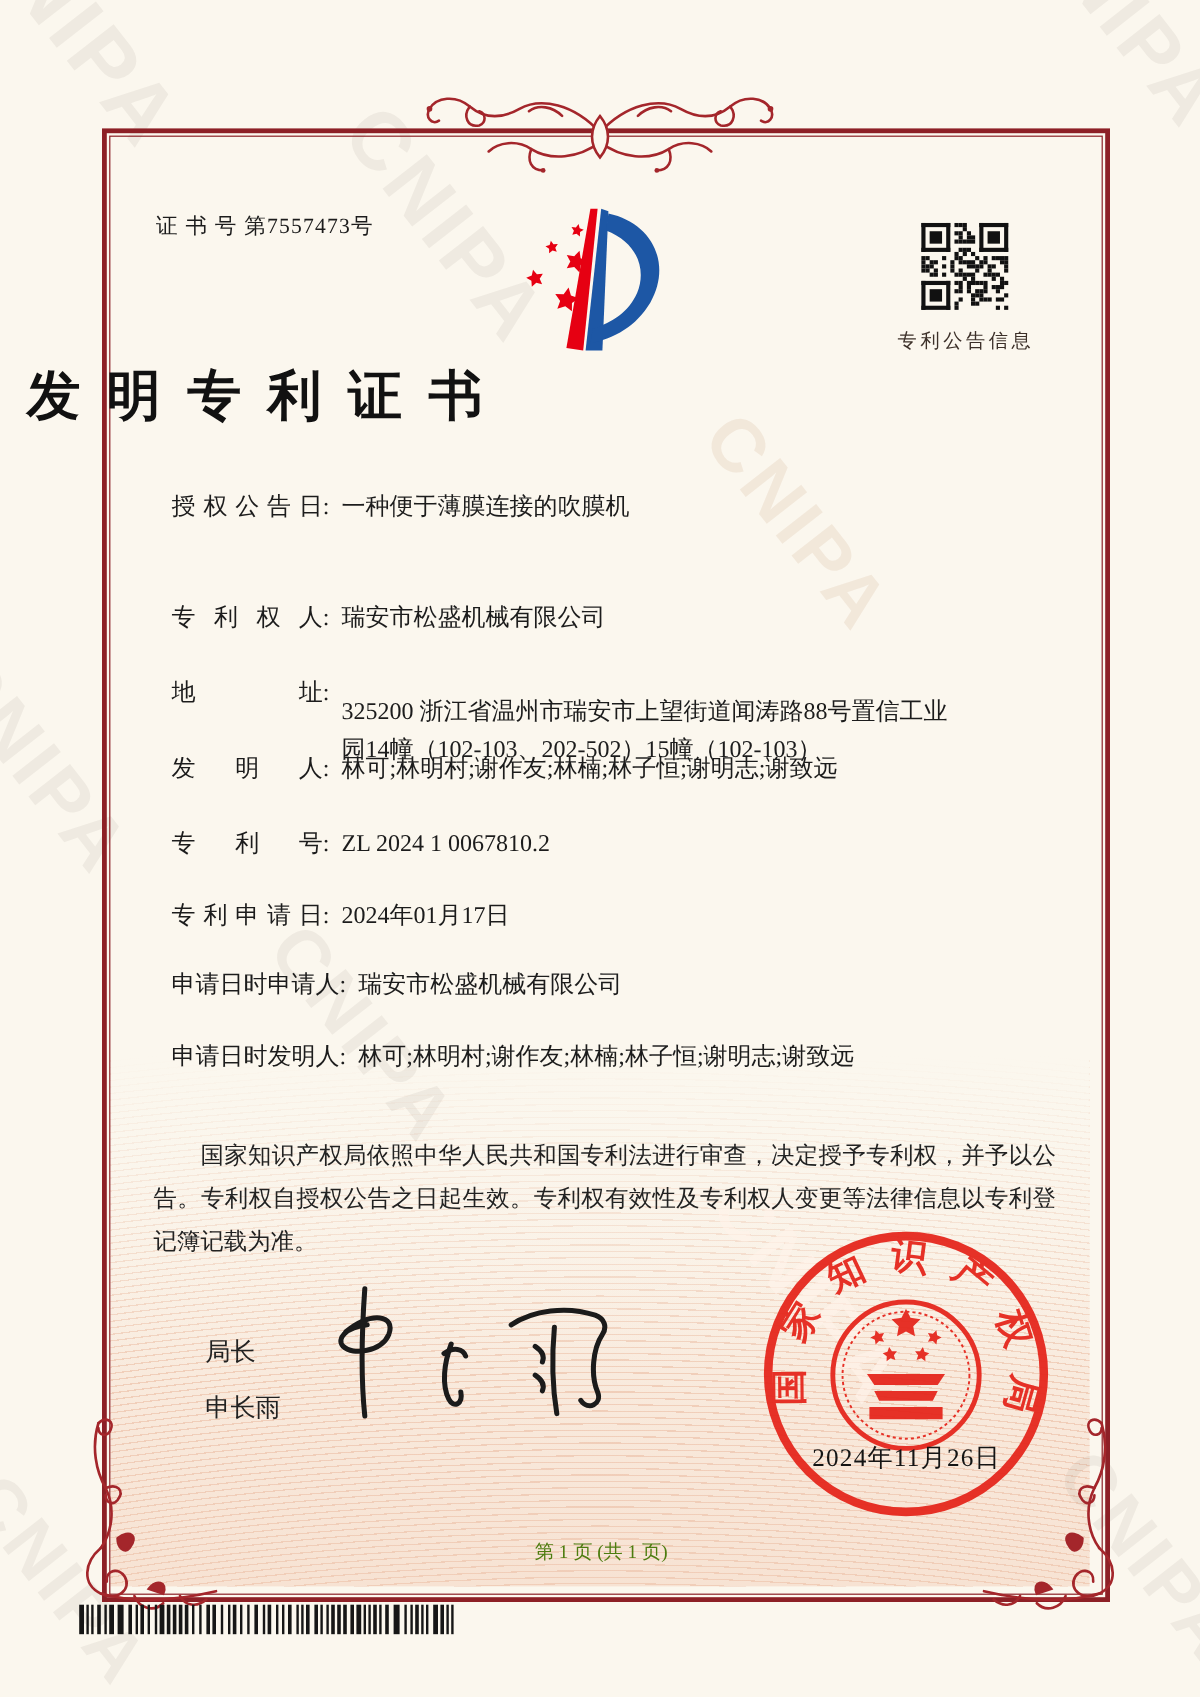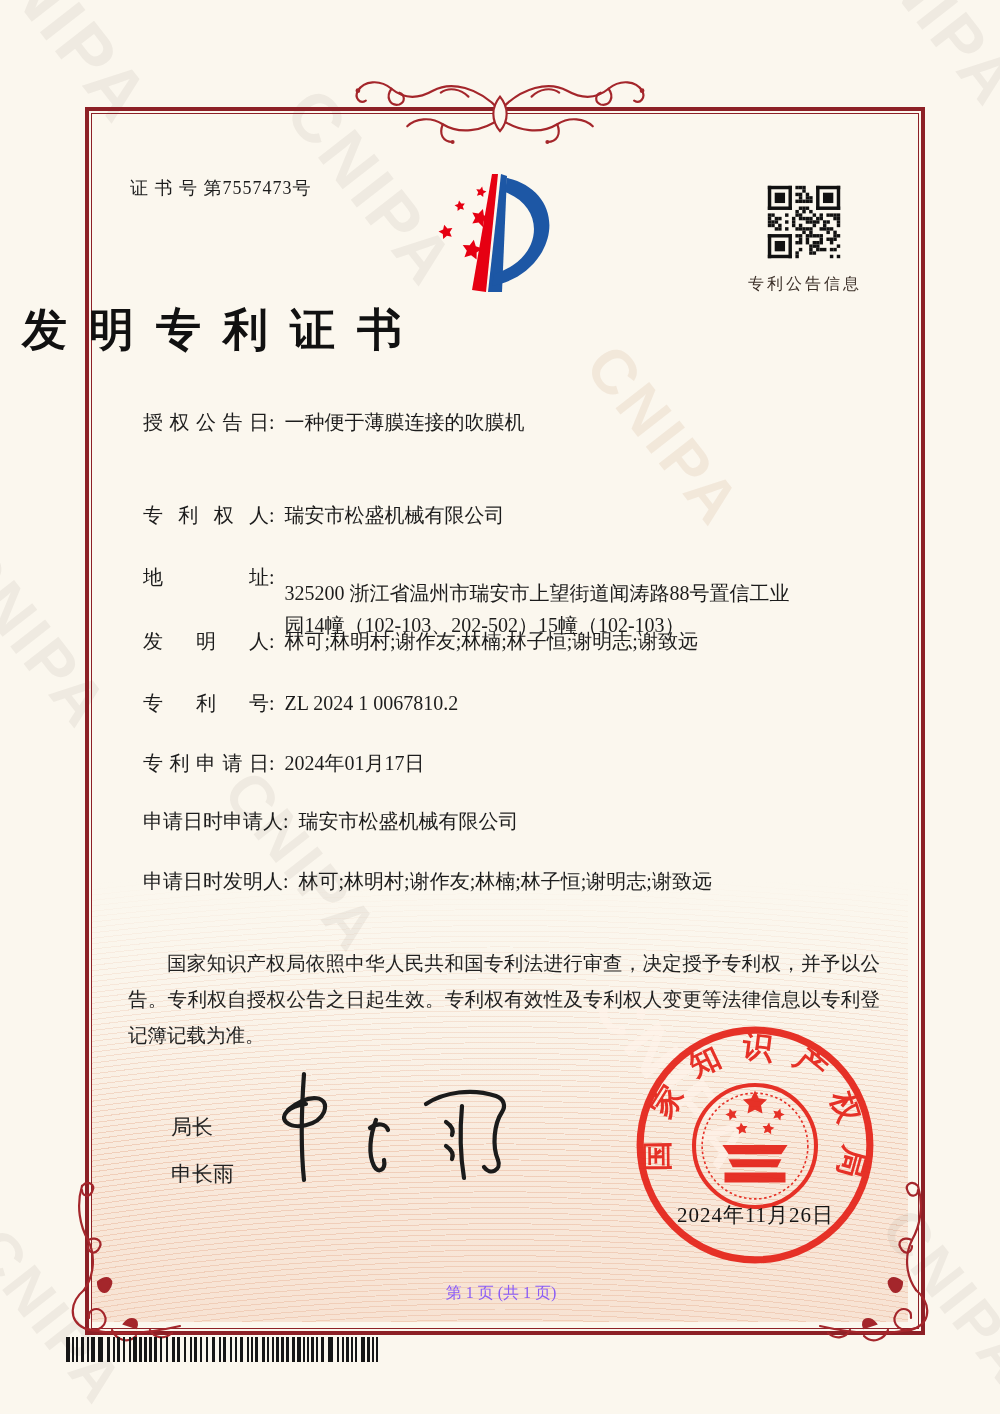"第 1 页 (共 1" .page-num { color: #8b5cf6 -> #4d7c0f }
